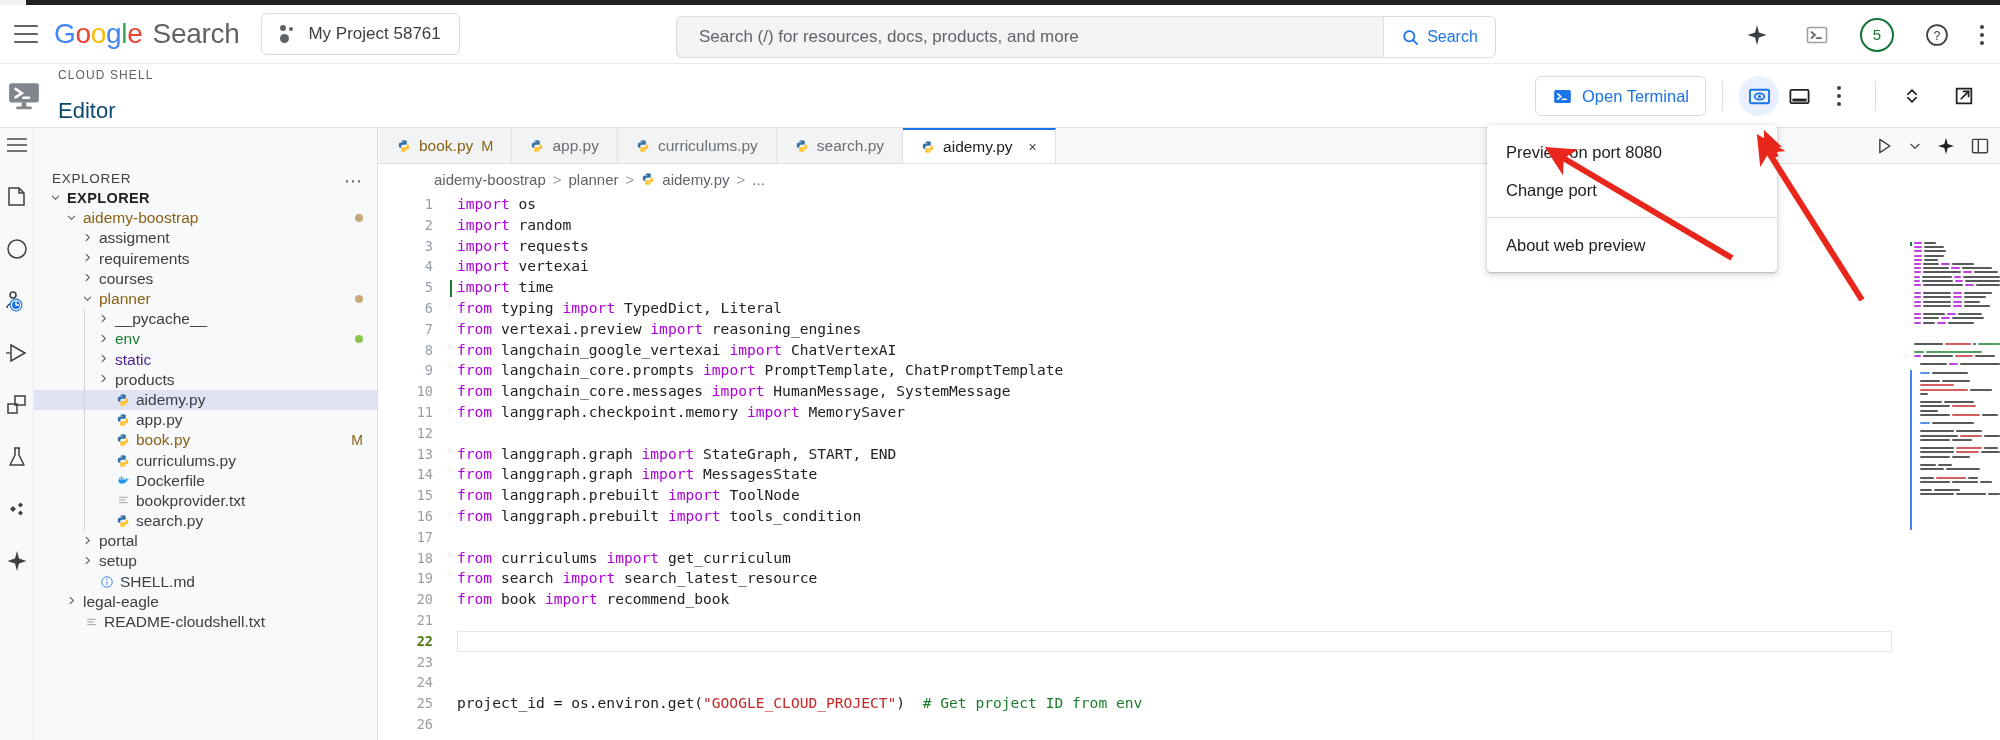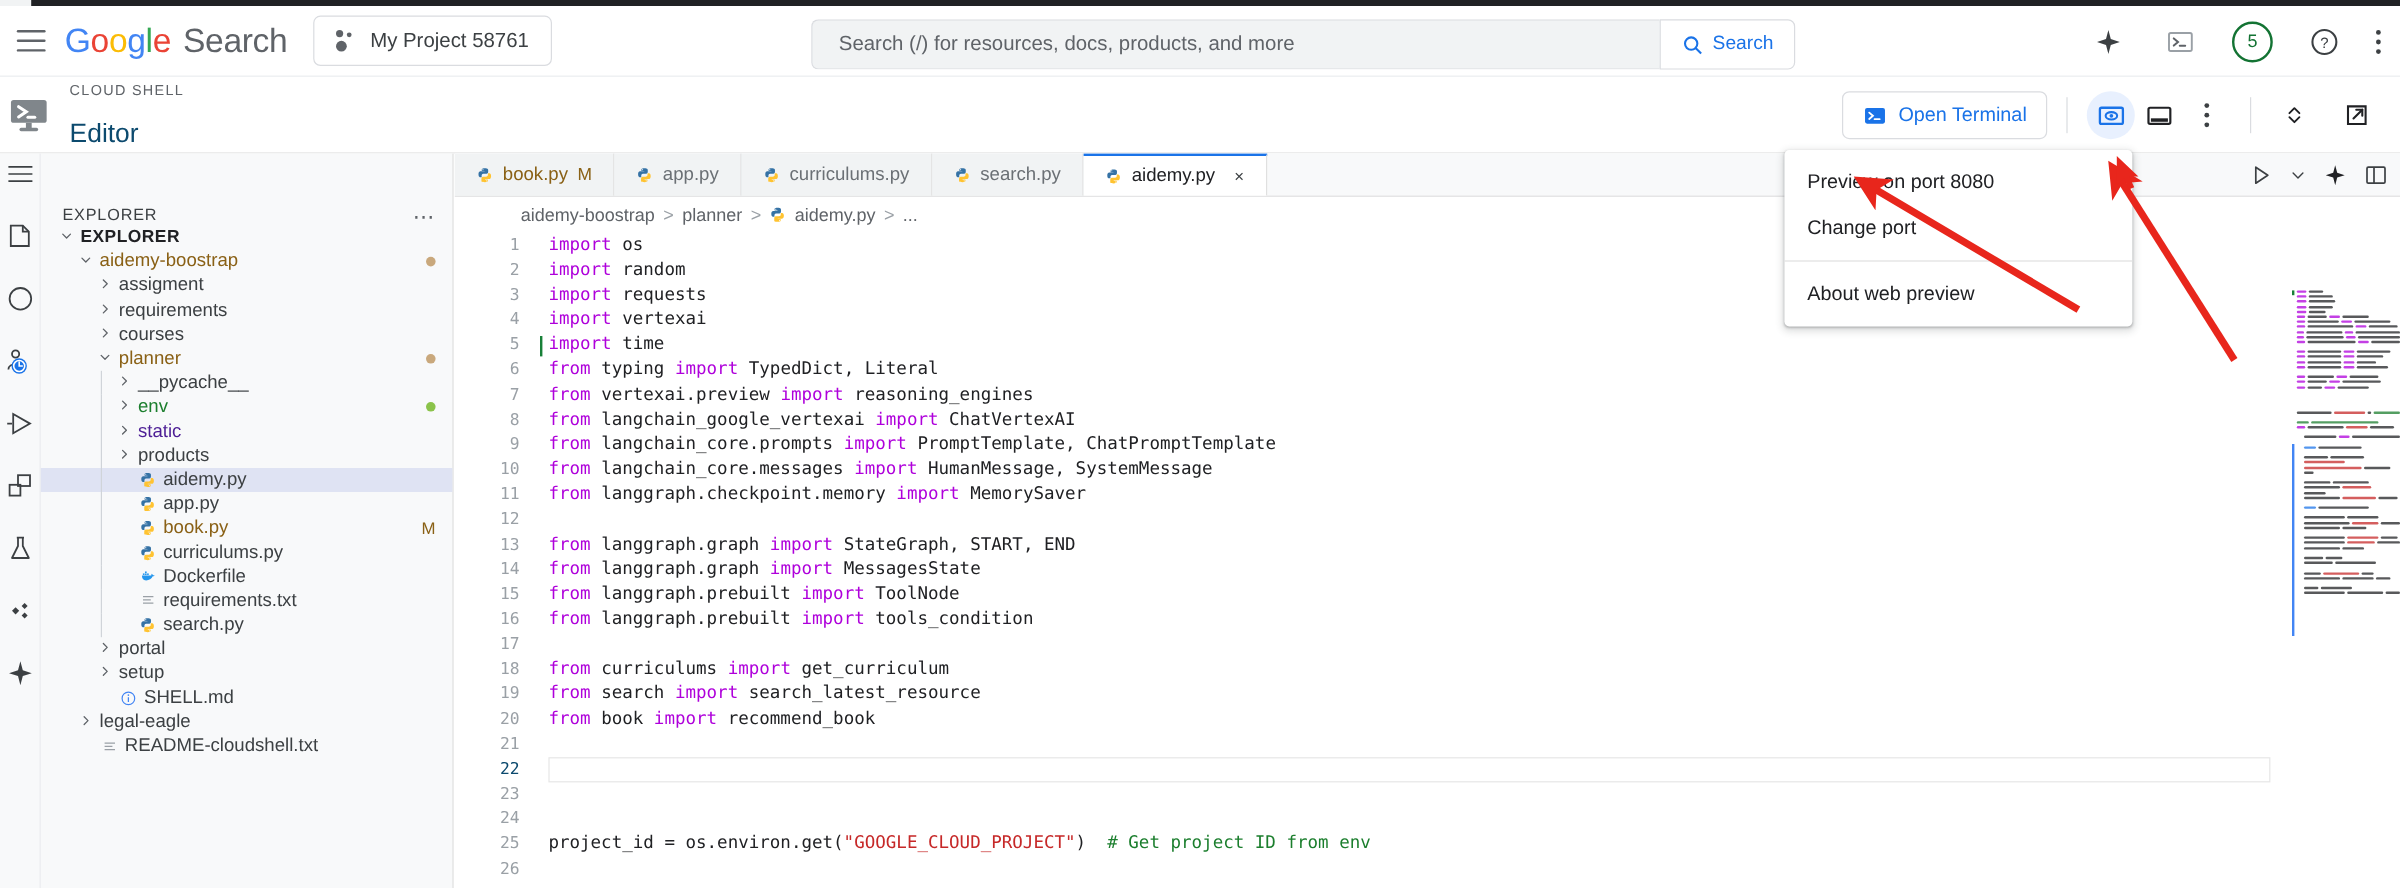"requirements.txt" span.fname { text: requirements.txt -> bookprovider.txt }
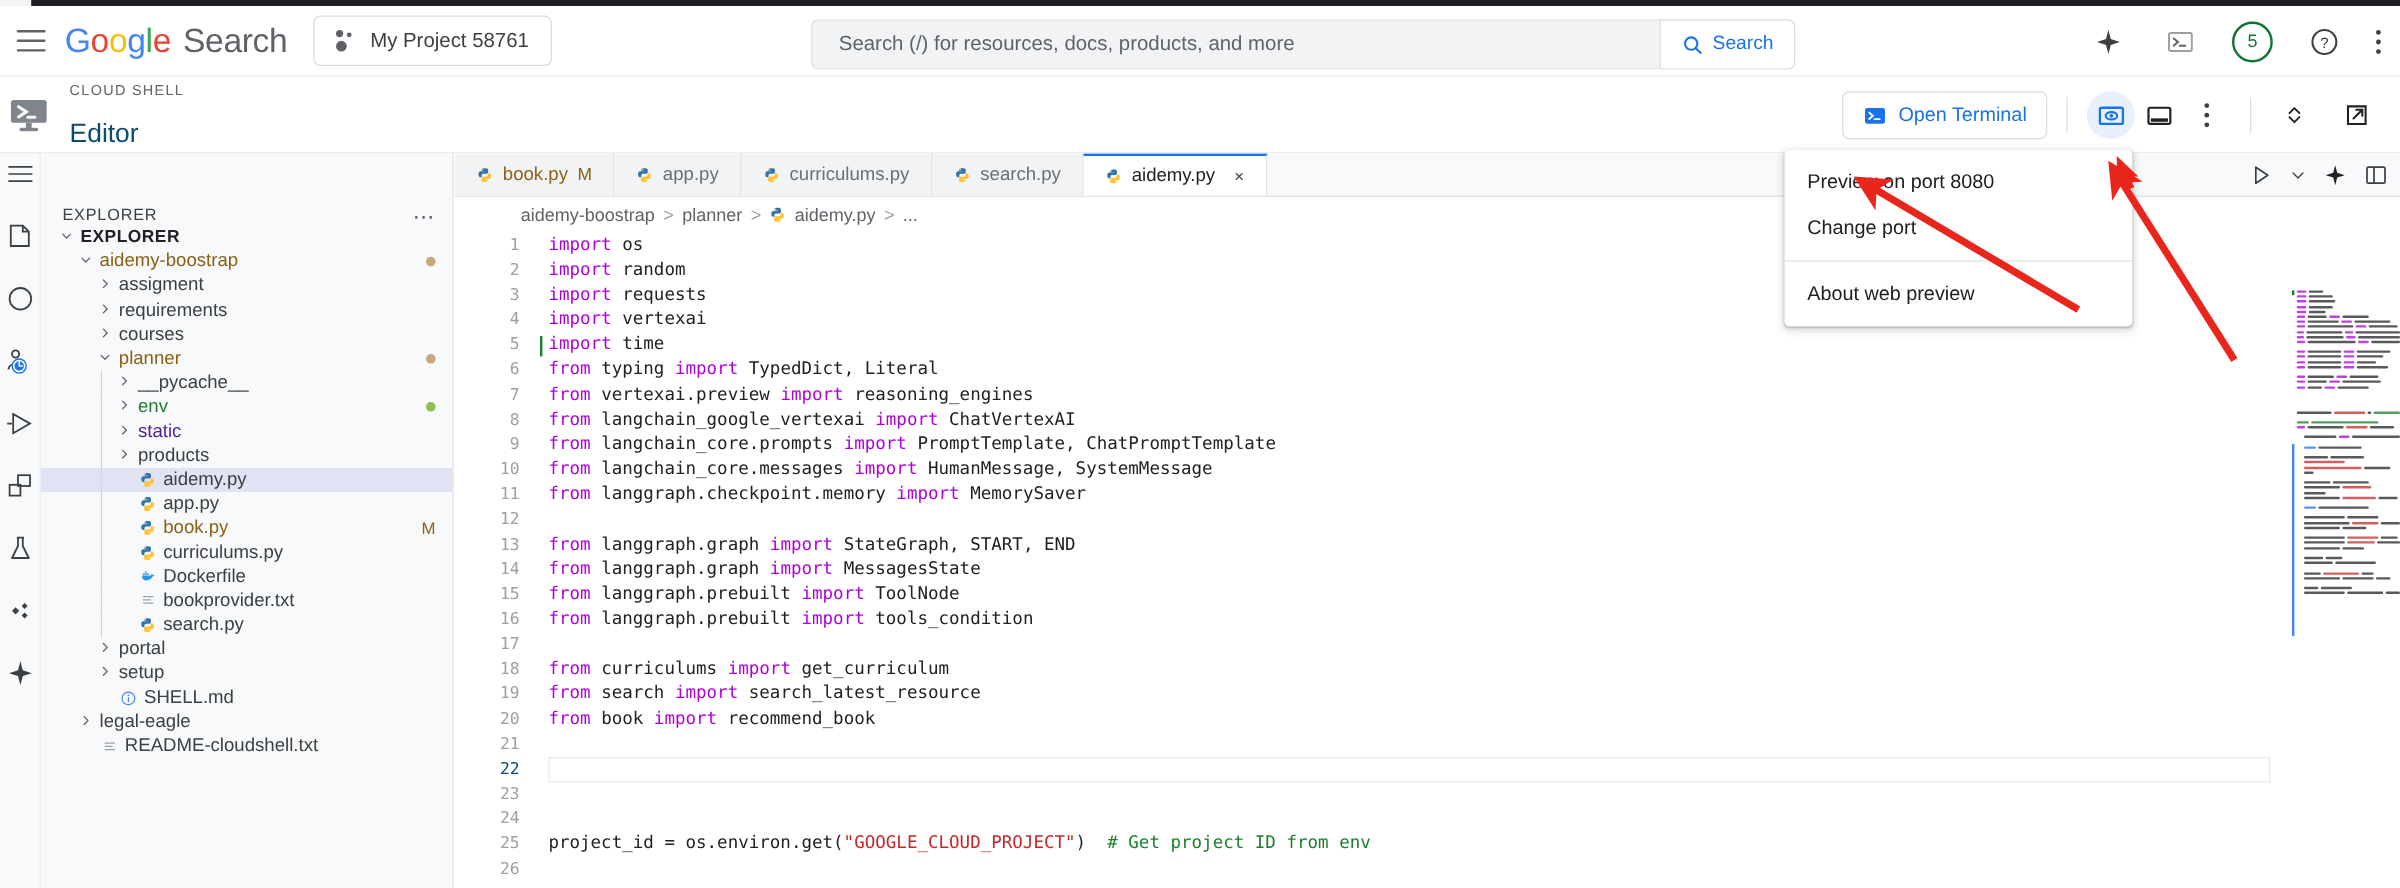"22" .lnum.cur { color: #0c4a6e -> #4d7c0f; font-weight: 400 -> 700 }
